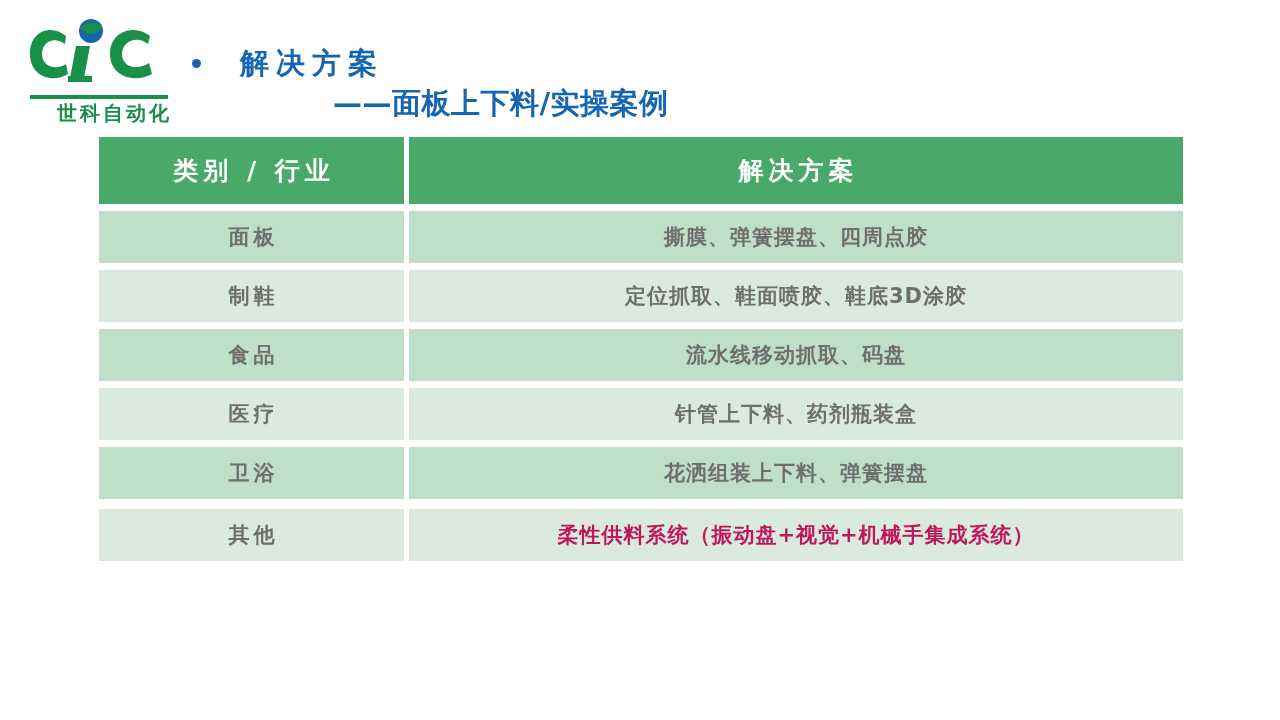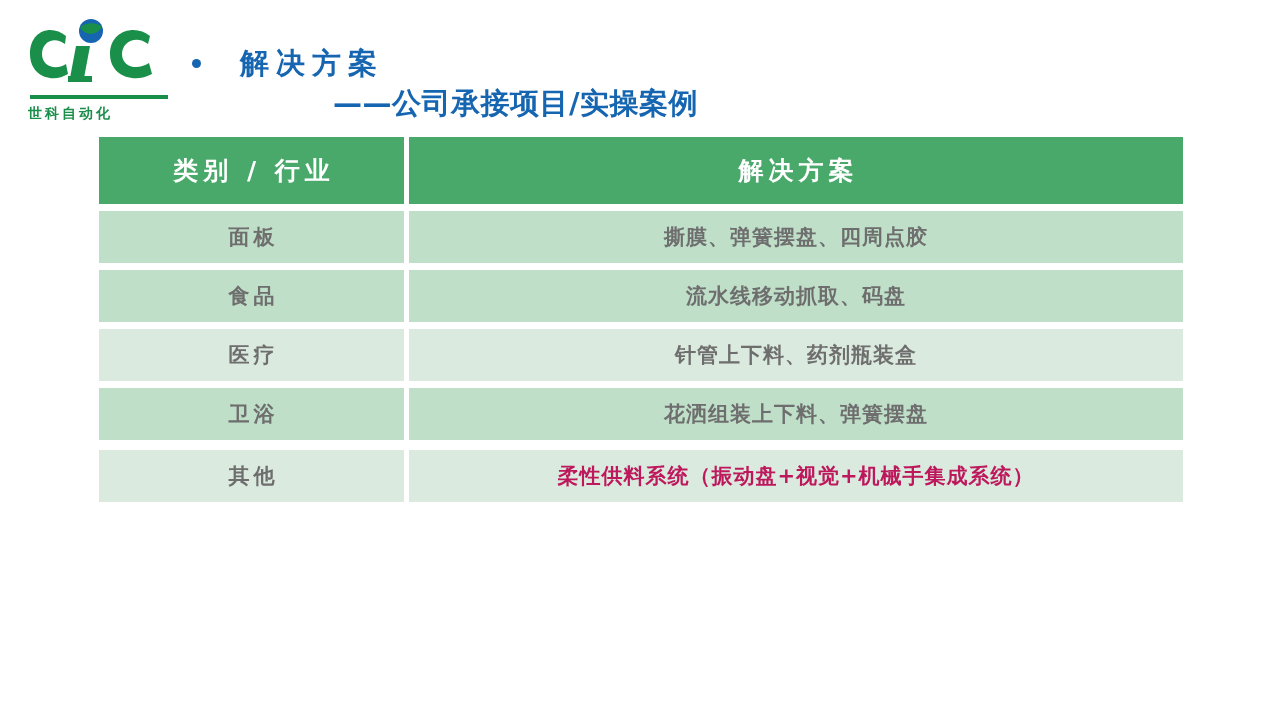"世科自动化" #brand-logo .logo-sub { font-size: 14px -> 20px; text-align: left -> right }
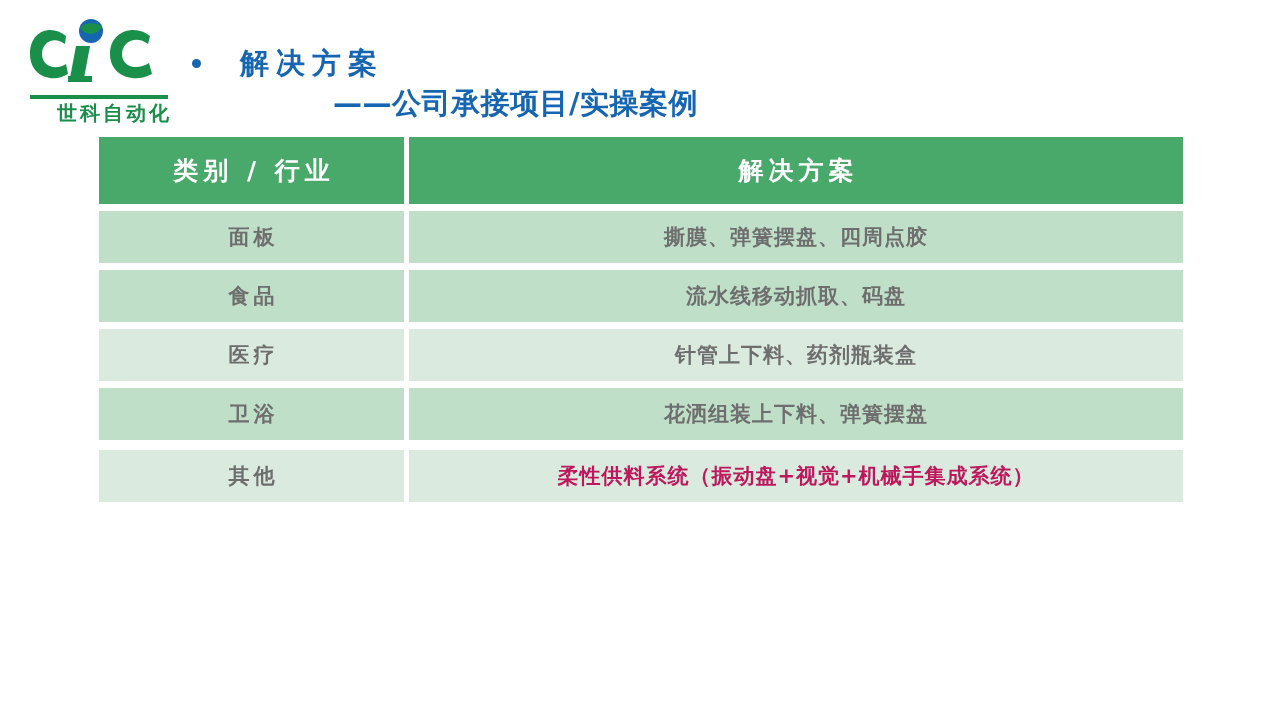"——公司承接项目/实操案例" div { text: 公司承接项目/ -> 面板上下料/ }
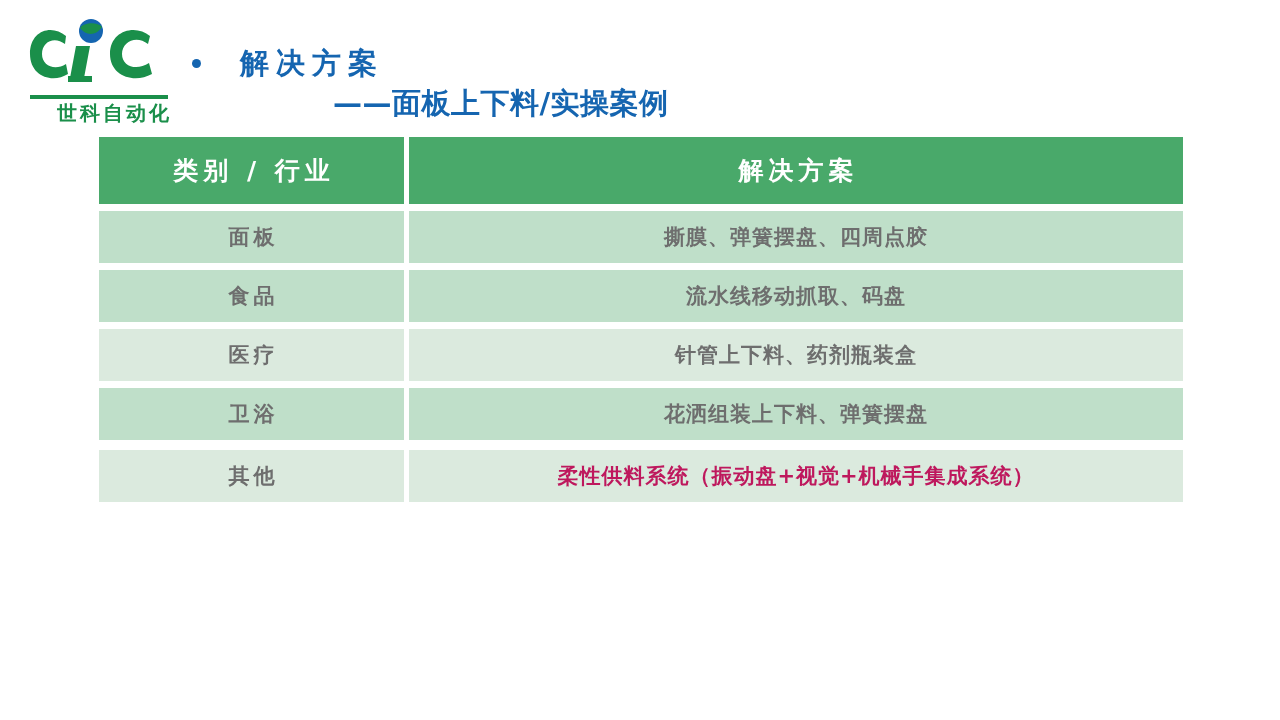"制鞋" div.trow { html: none -> <div> <div> <span>制鞋</span> </div> <div> <span>定位抓取、鞋面喷胶、鞋底3D涂胶</span> </div> </div> }
